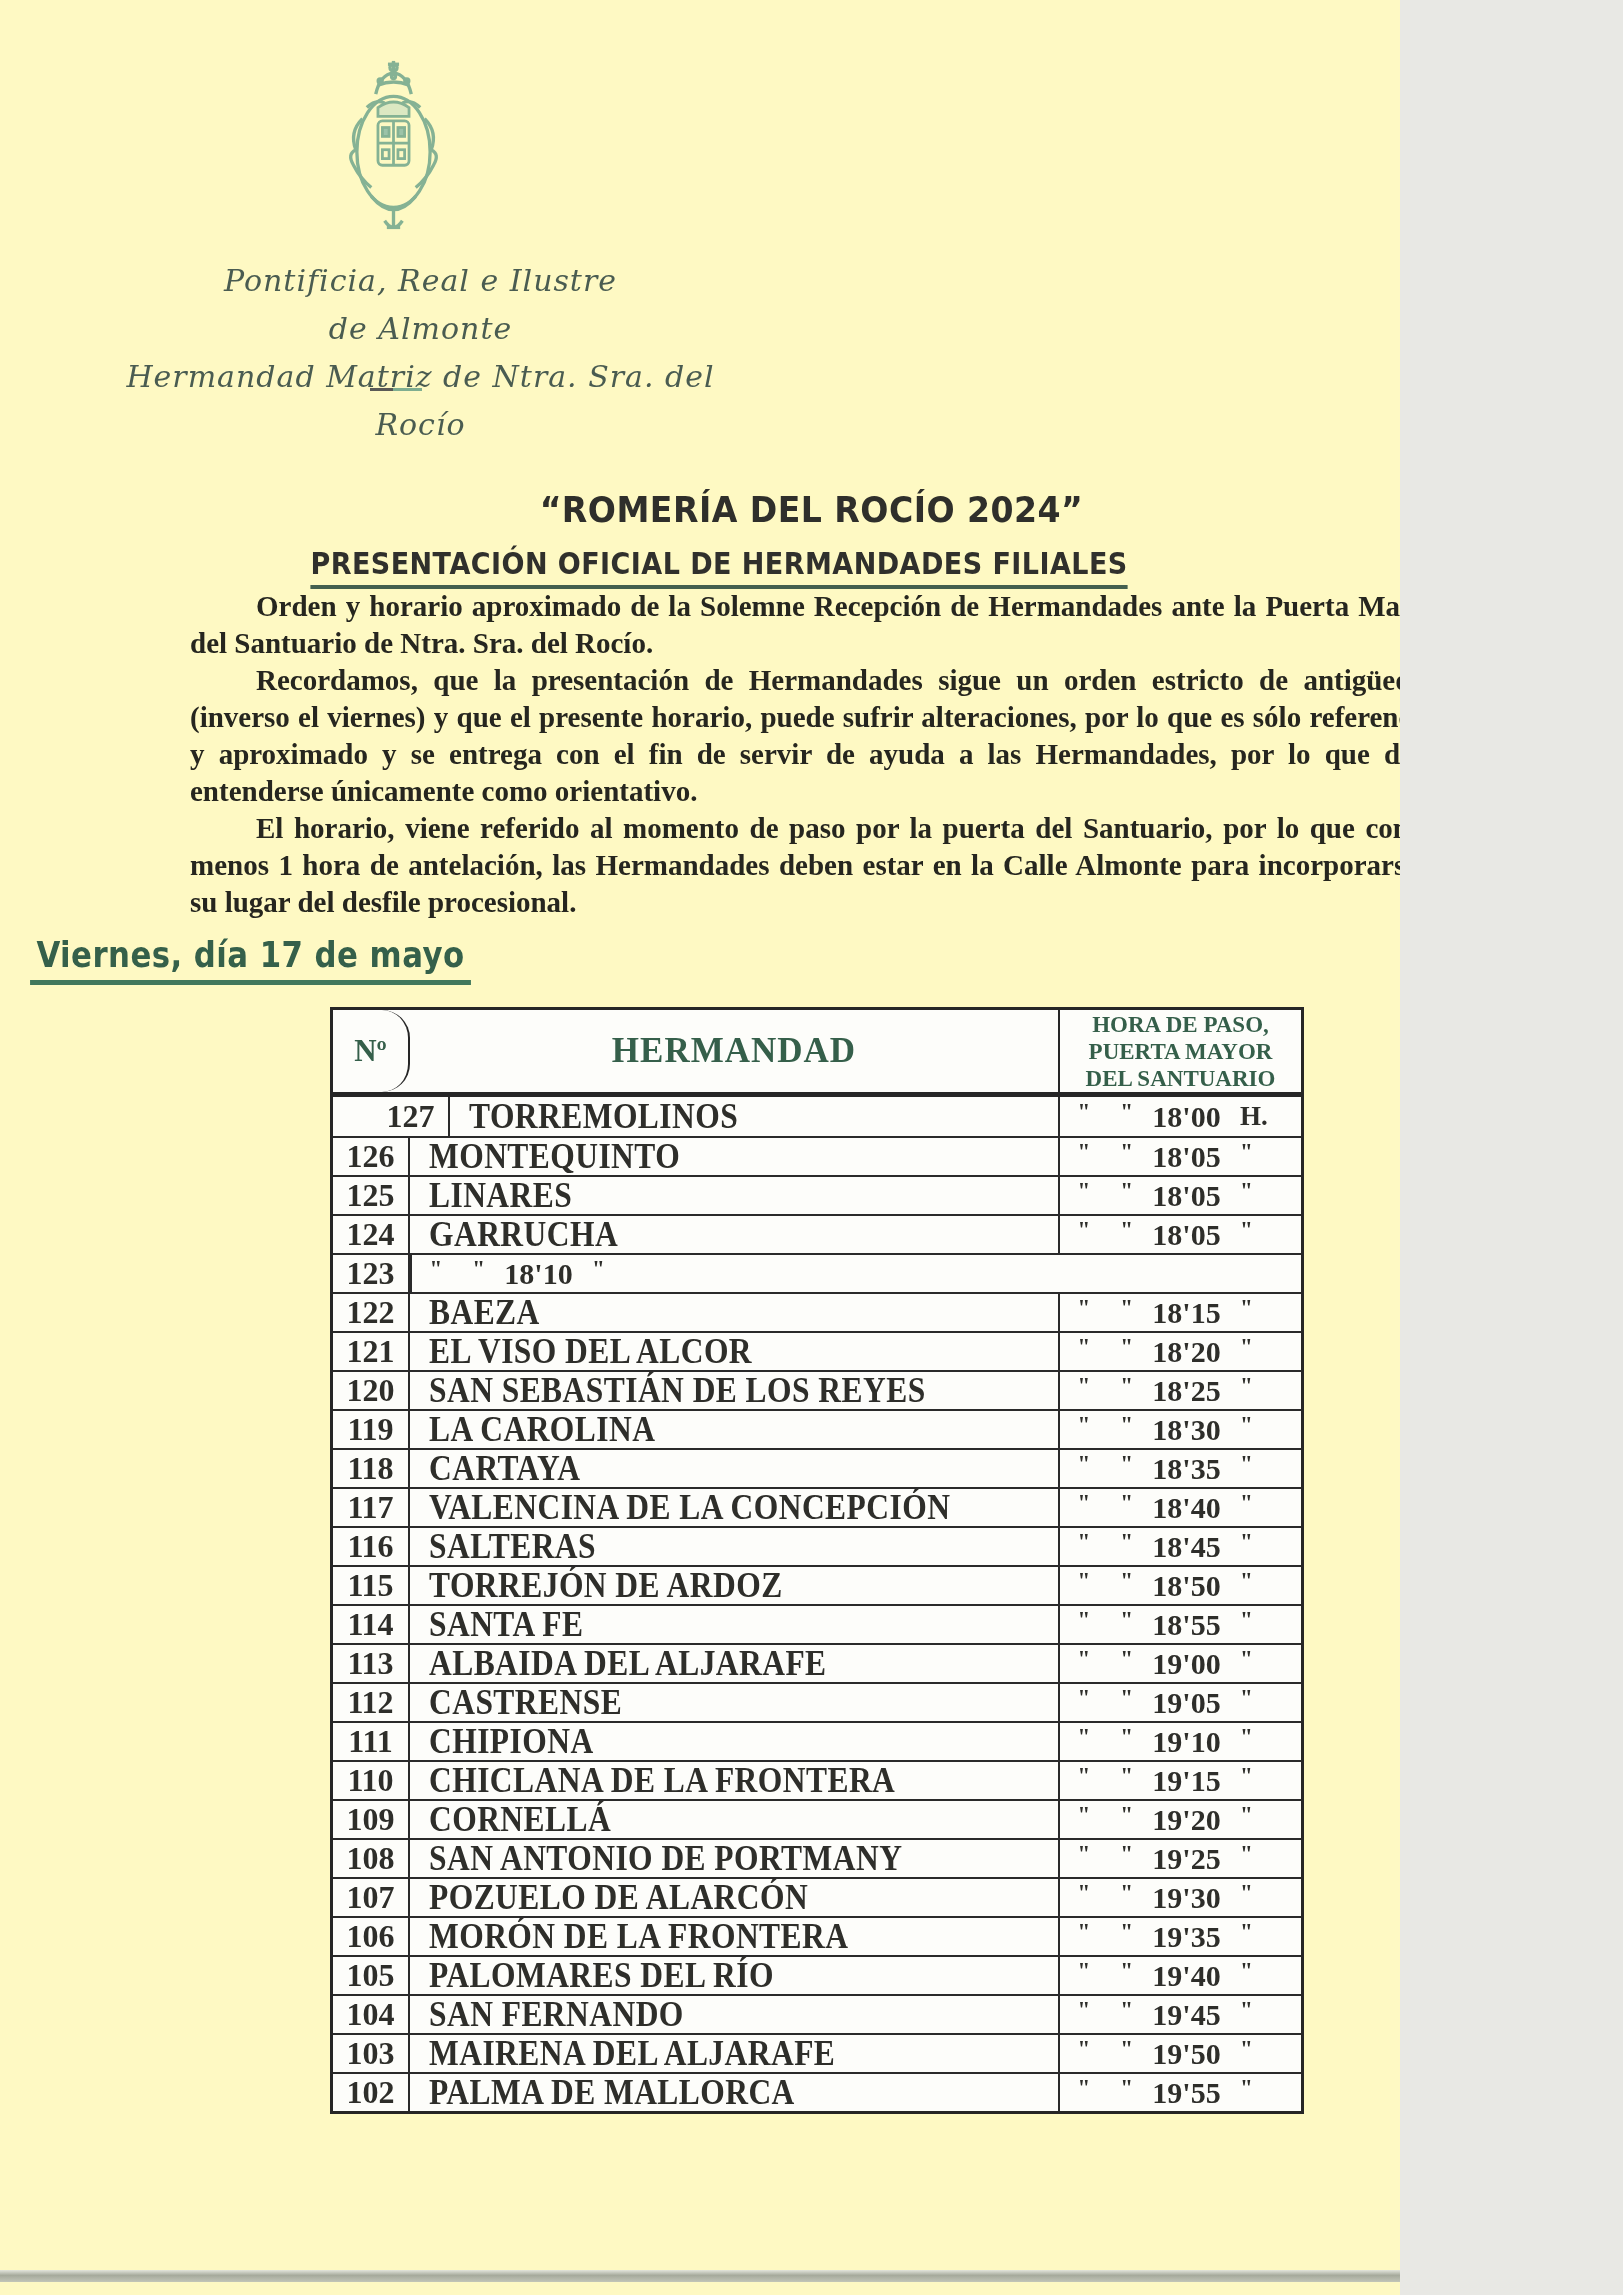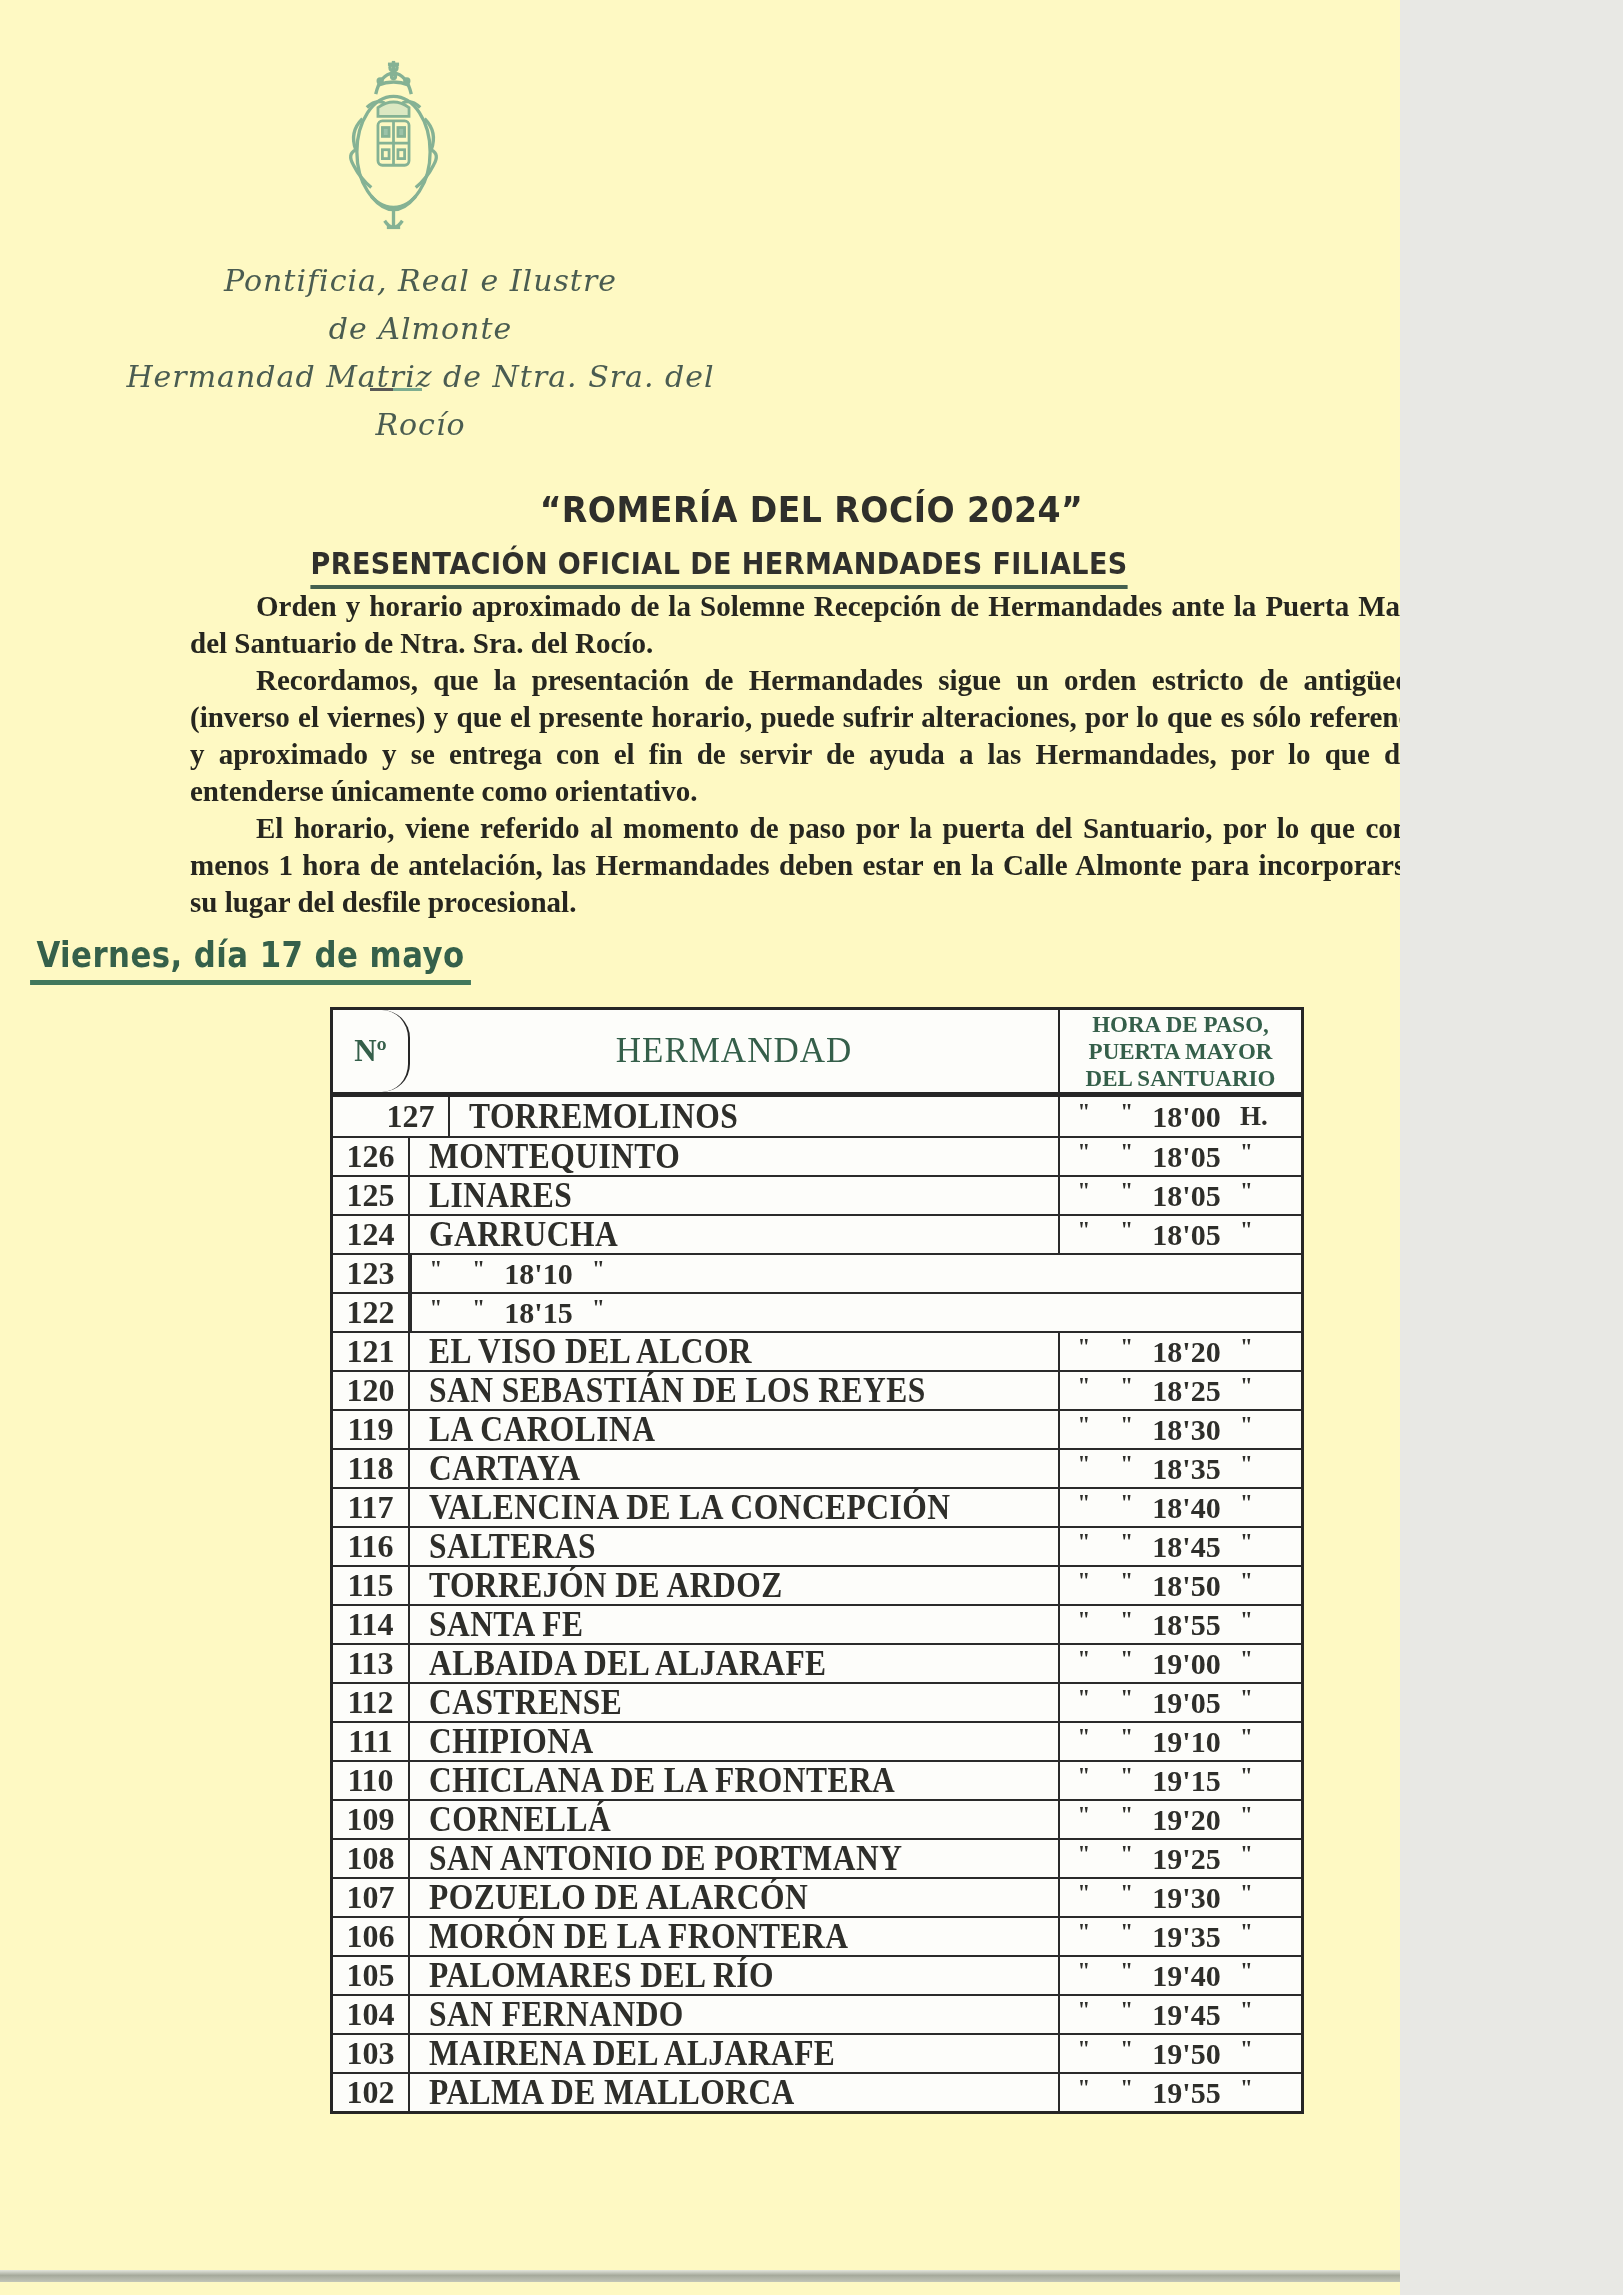"HERMANDAD" .th-name { font-weight: normal -> bold }
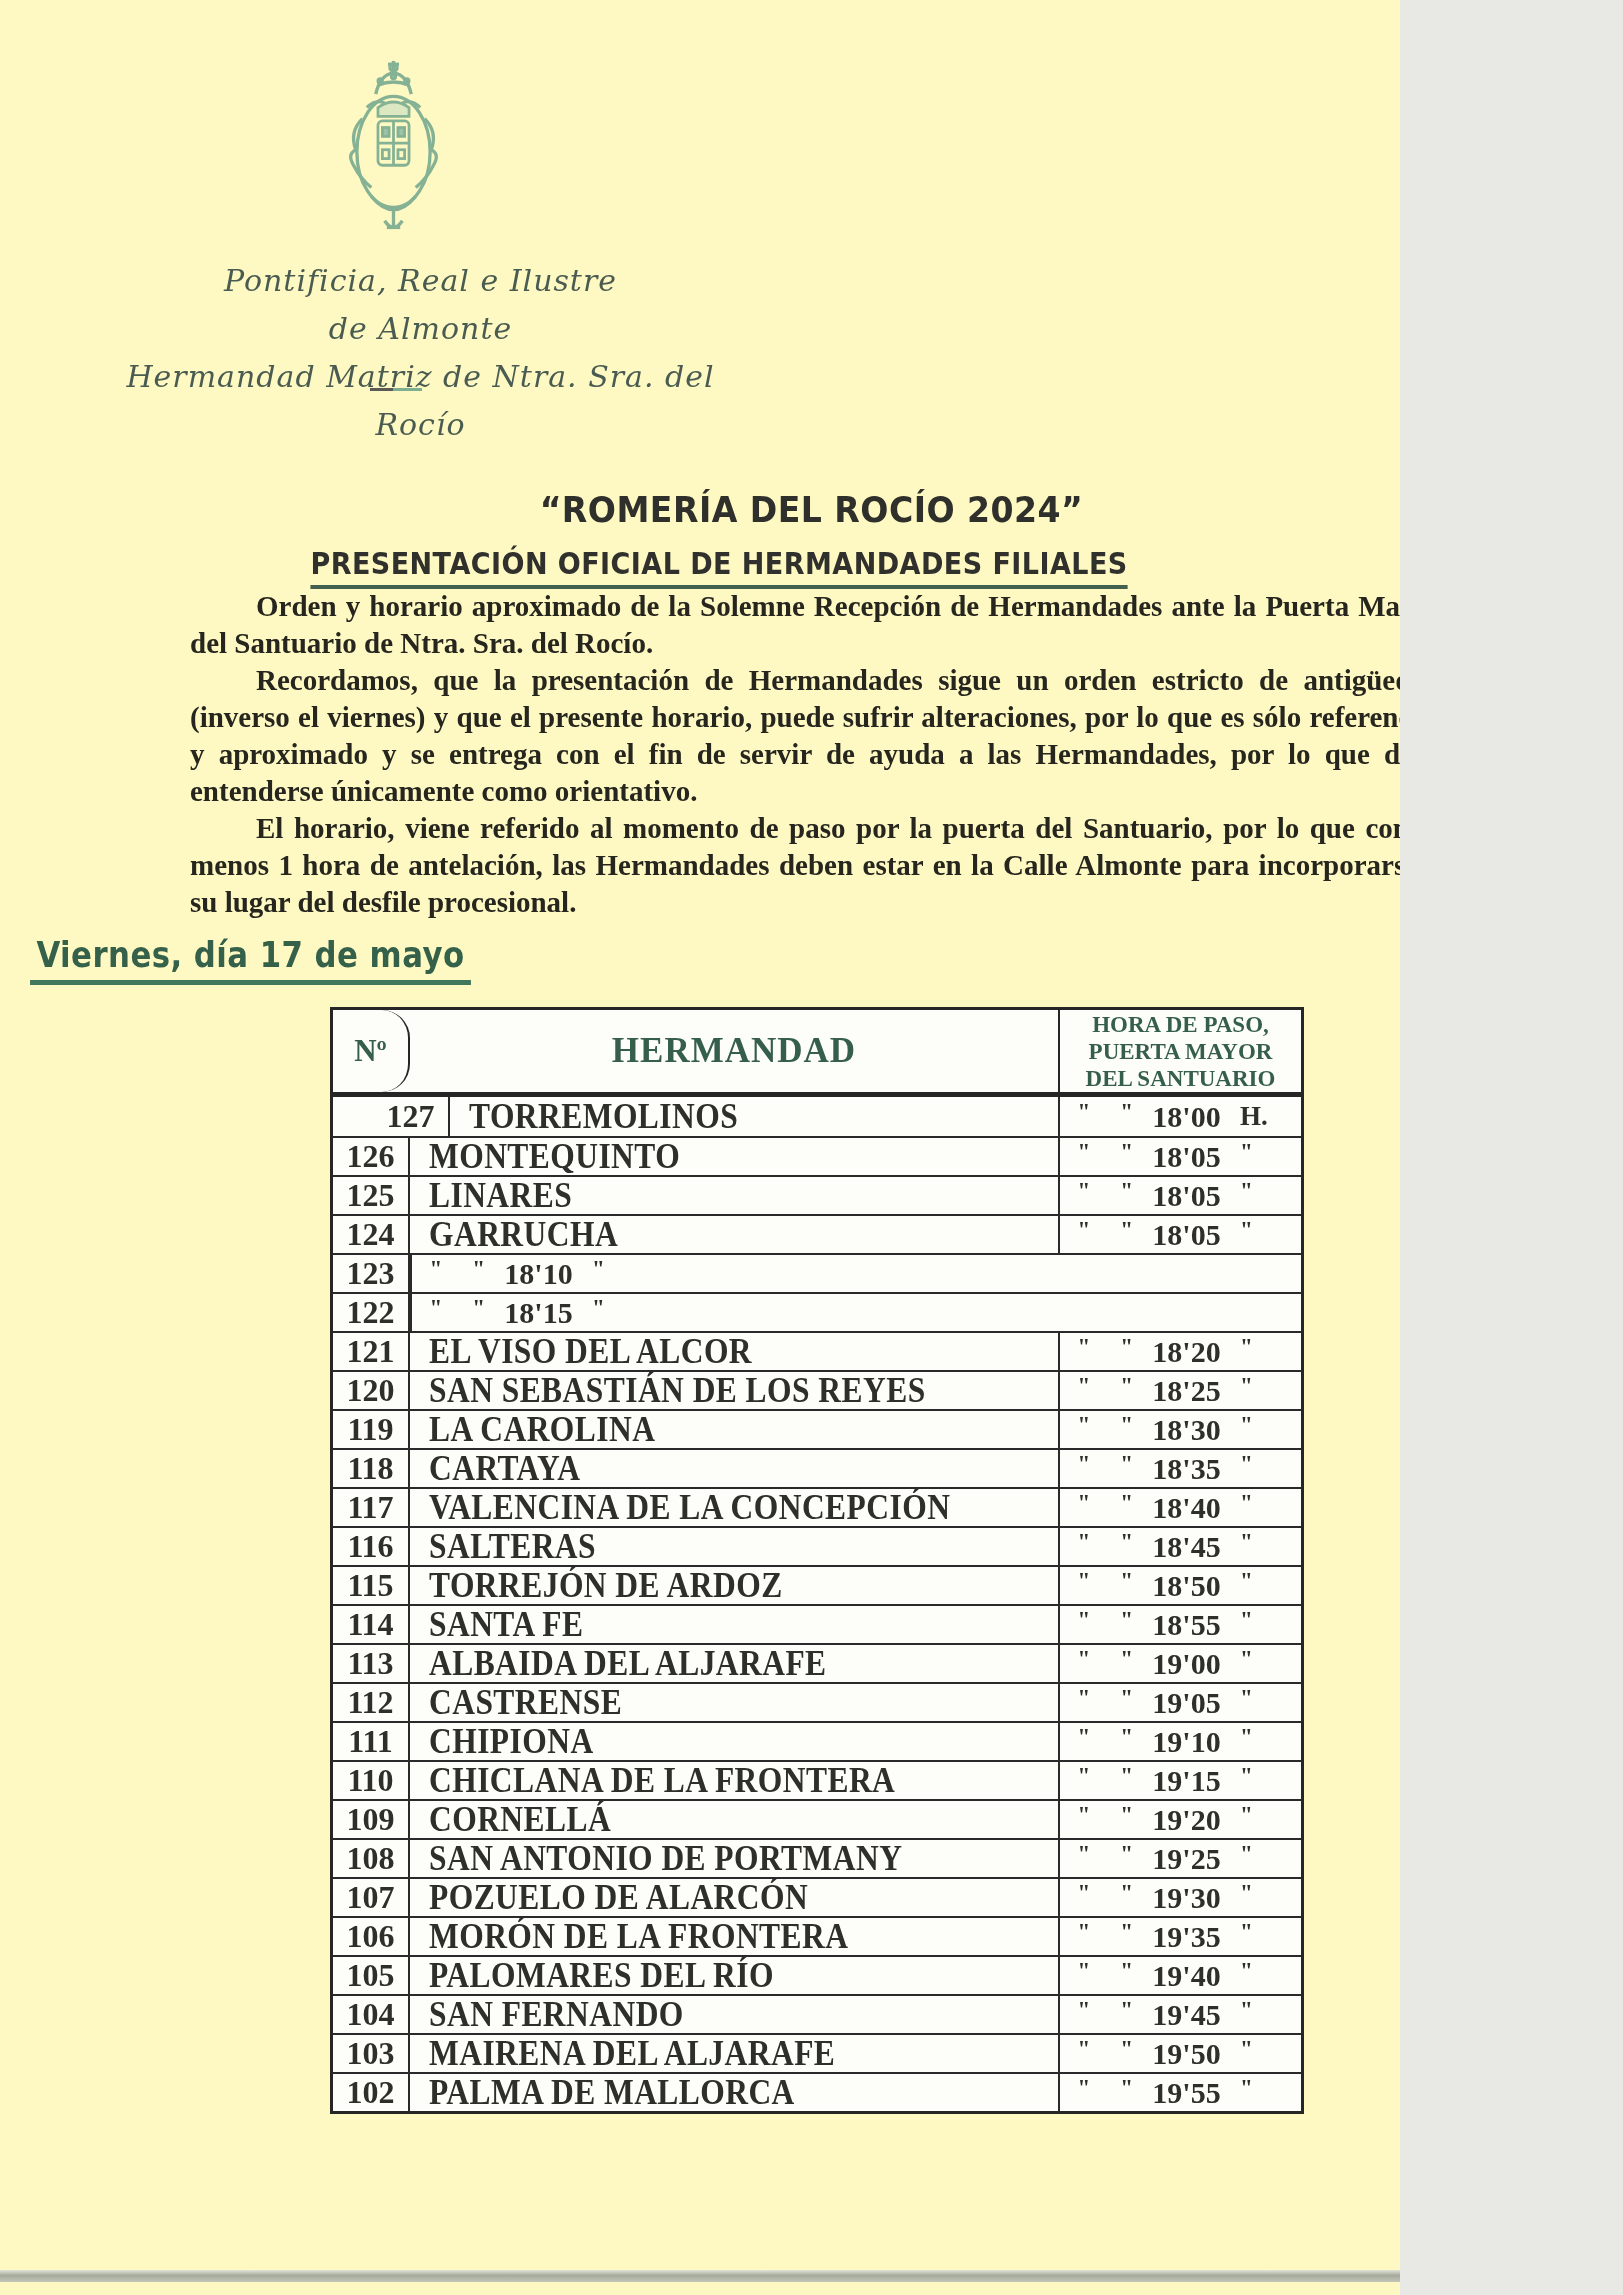"BAEZA" div.c-name { html: none -> <div> <span>BAEZA</span> </div> }
